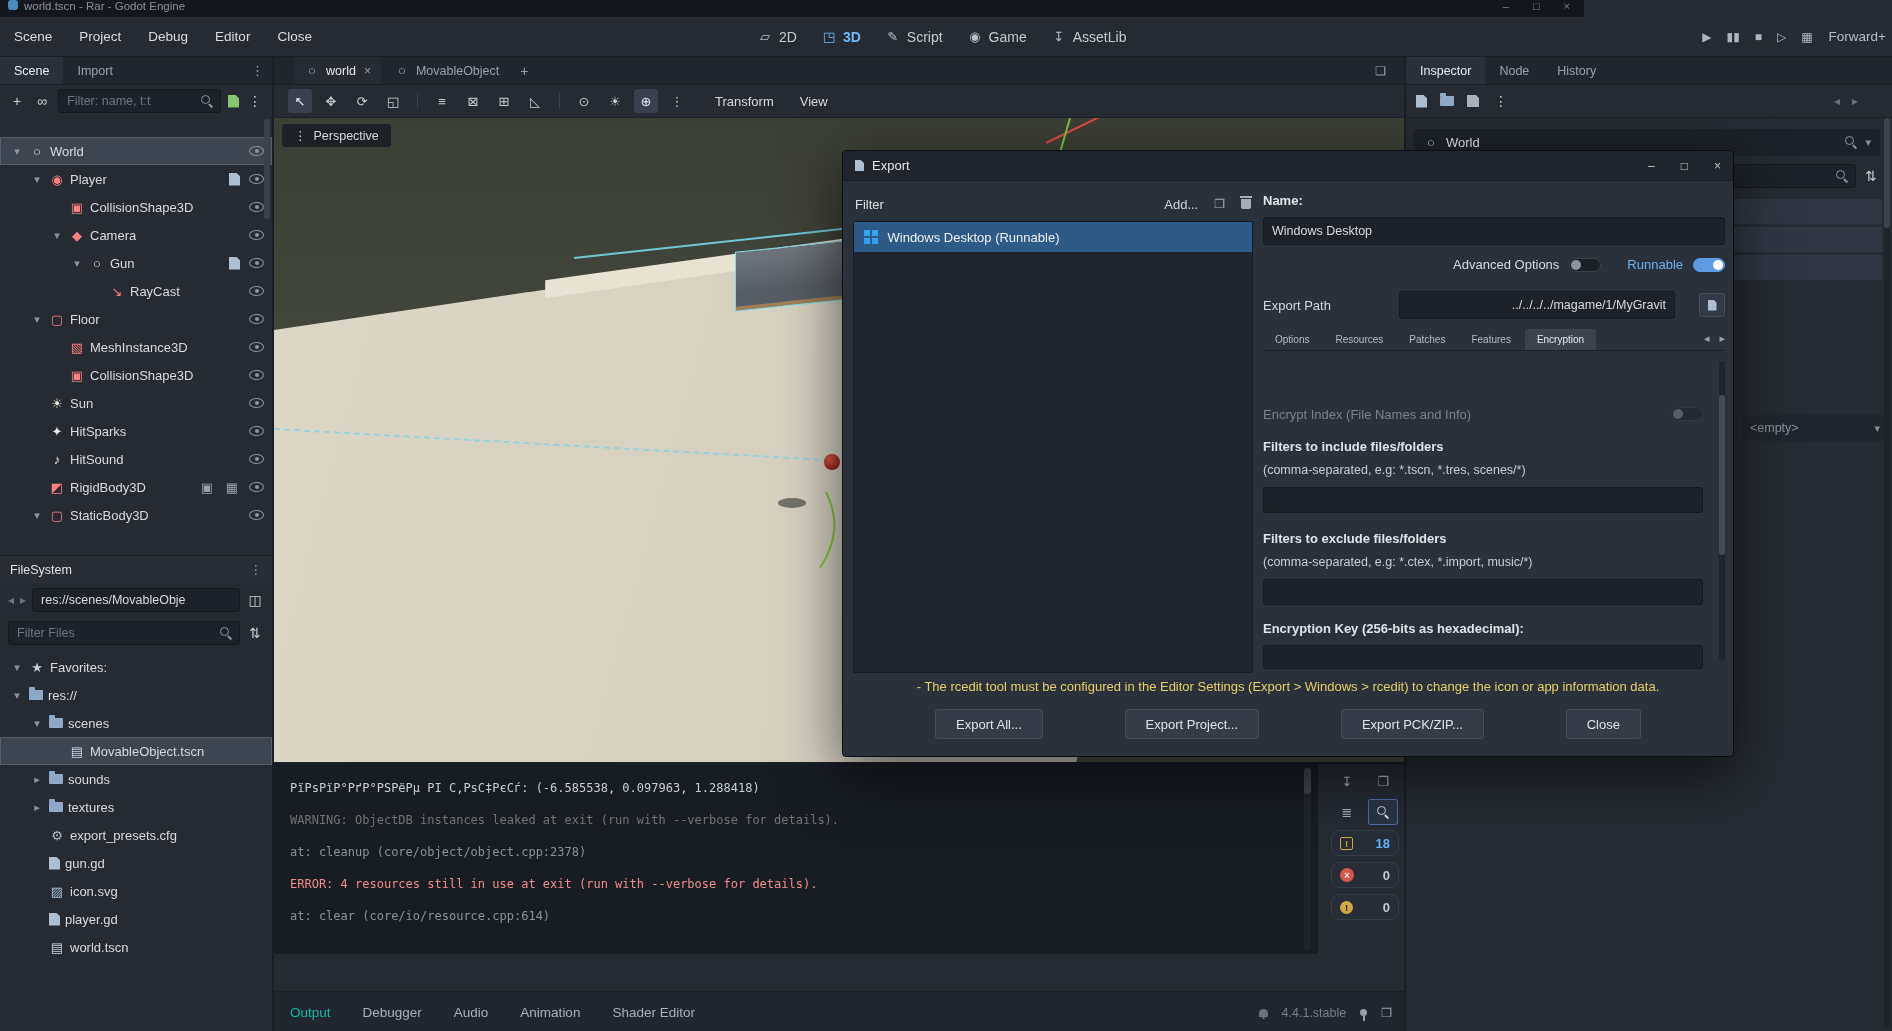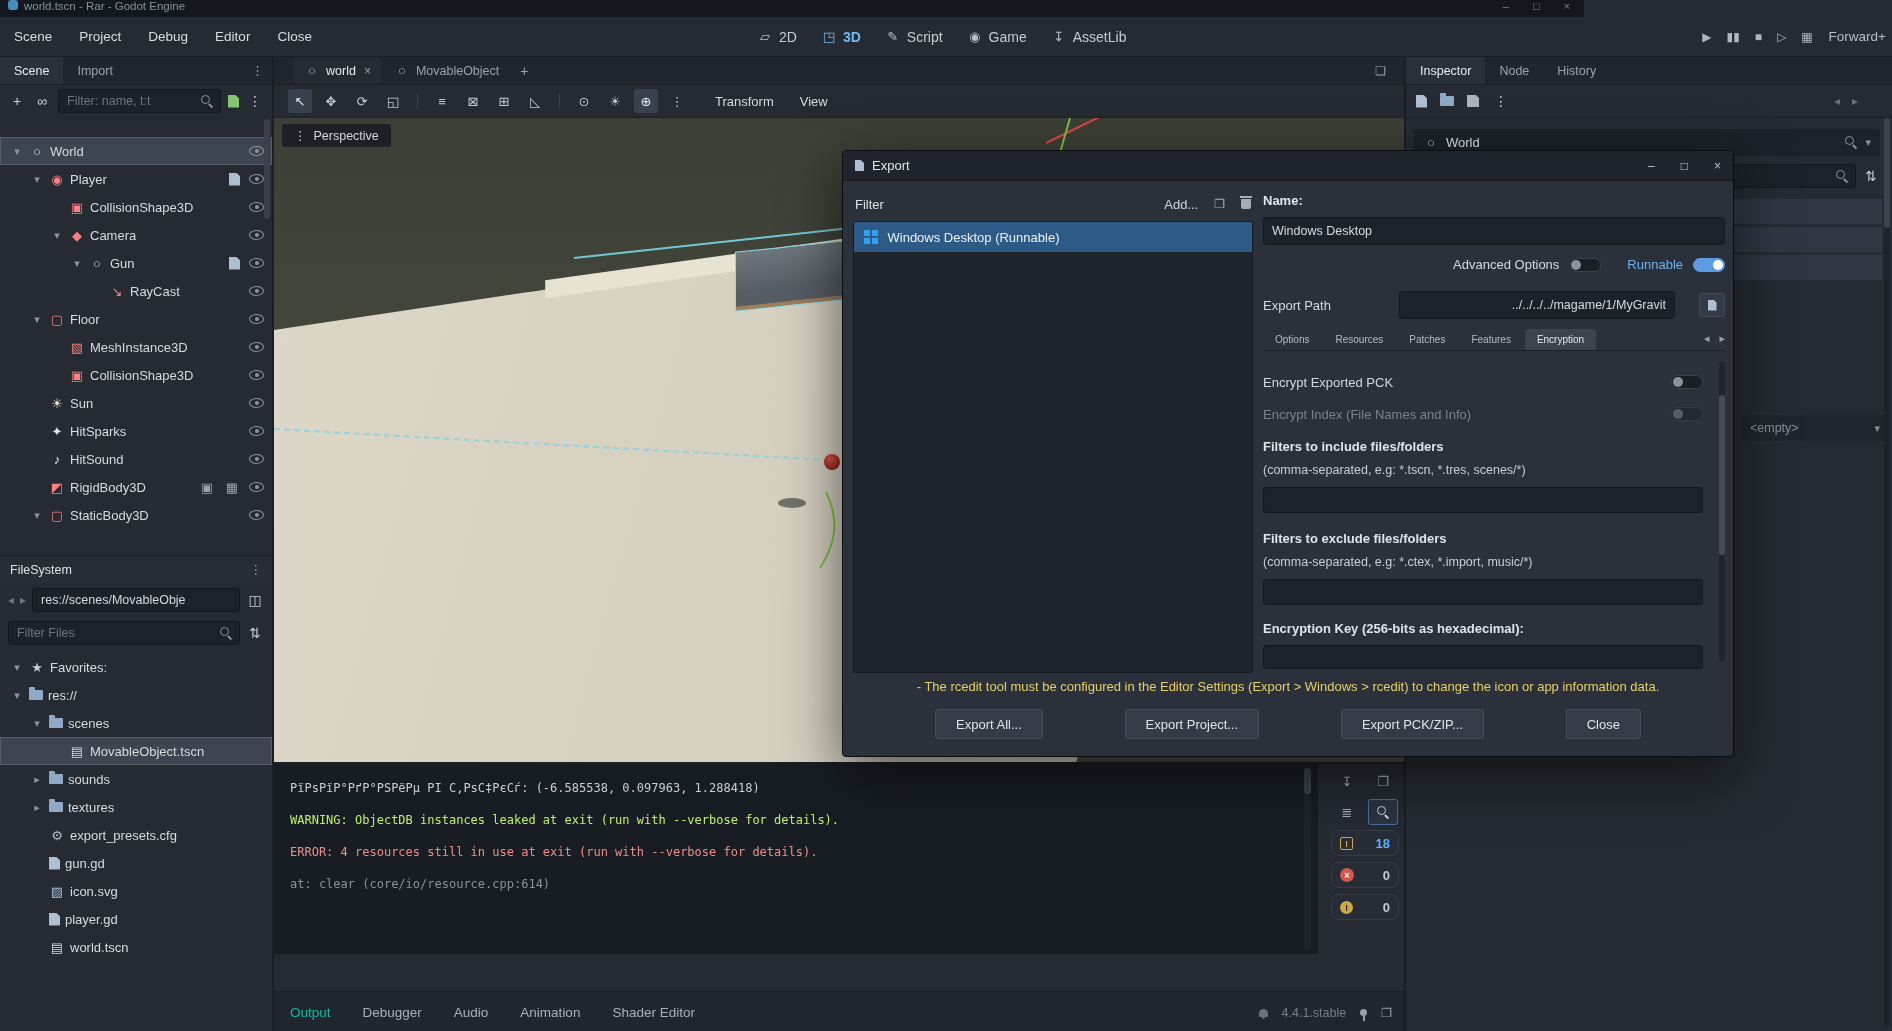"Encrypt Exported PCK" div.enc-row { html: <div> <span>Encrypt Exported PCK</span> <span> <i></i> </span> </div> -> none }
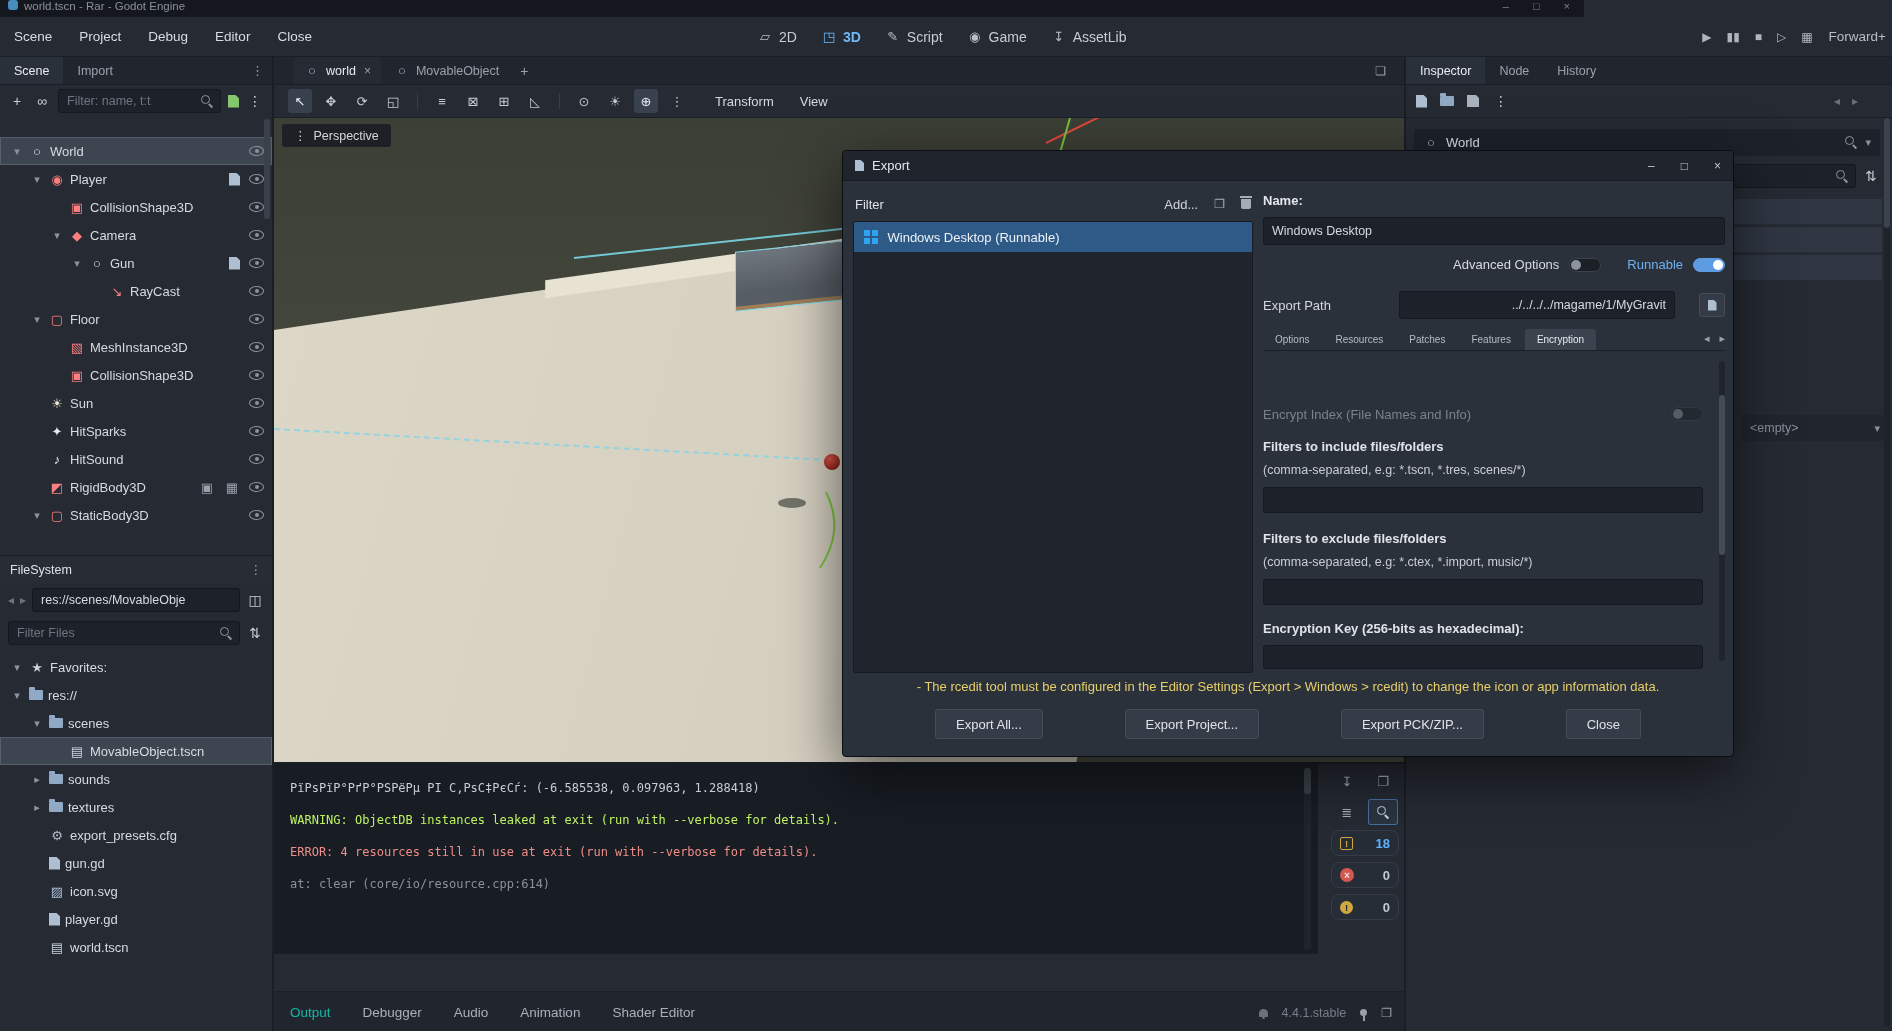"WARNING: ObjectDB instances leaked at" .cline.warning { color: #bef264 -> #737373 }
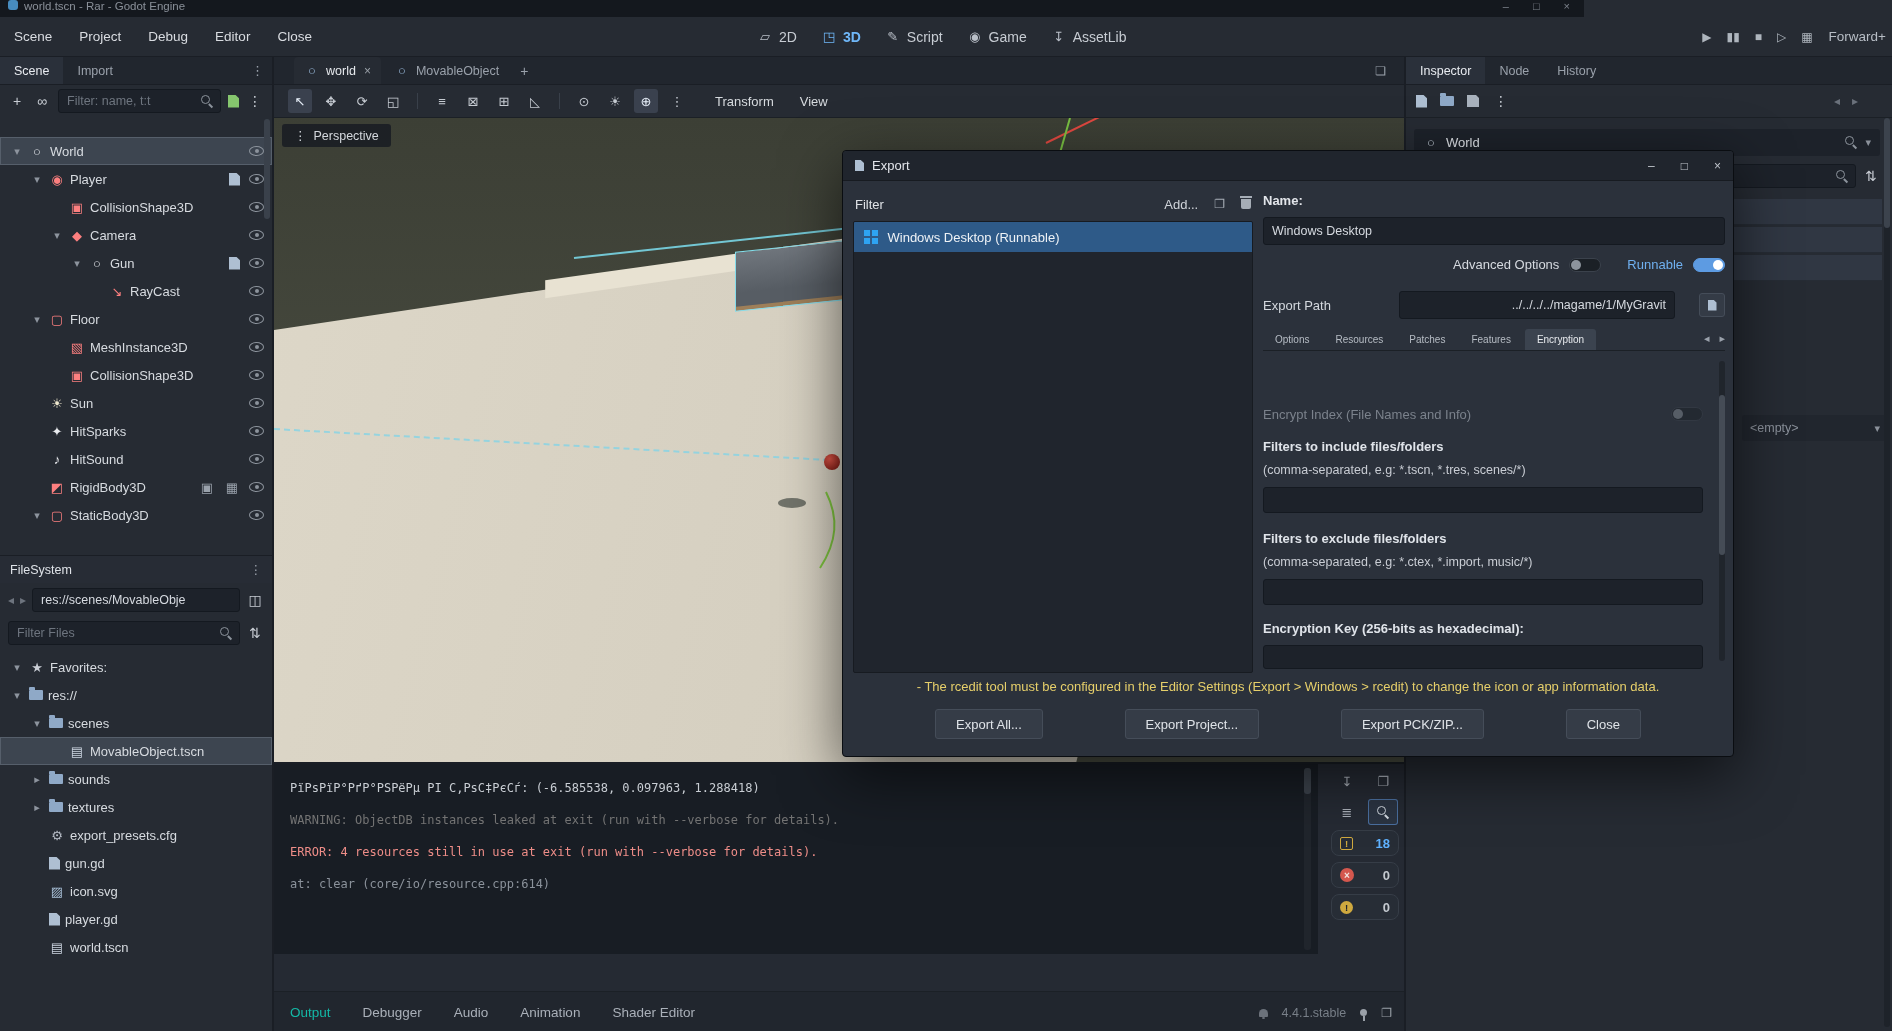"at: cleanup" div.cline { html: none -> <div> at: cleanup (core/object/object.cpp:2378)</div> }
